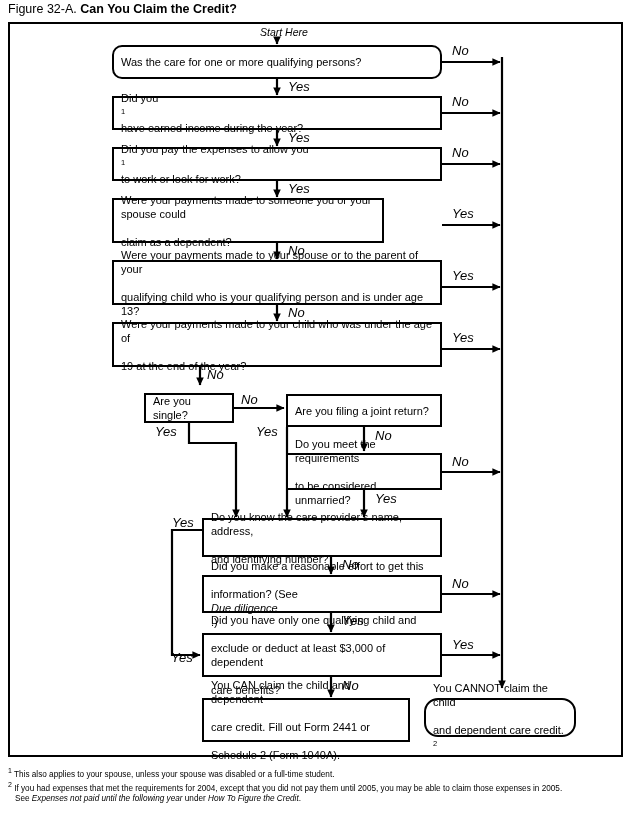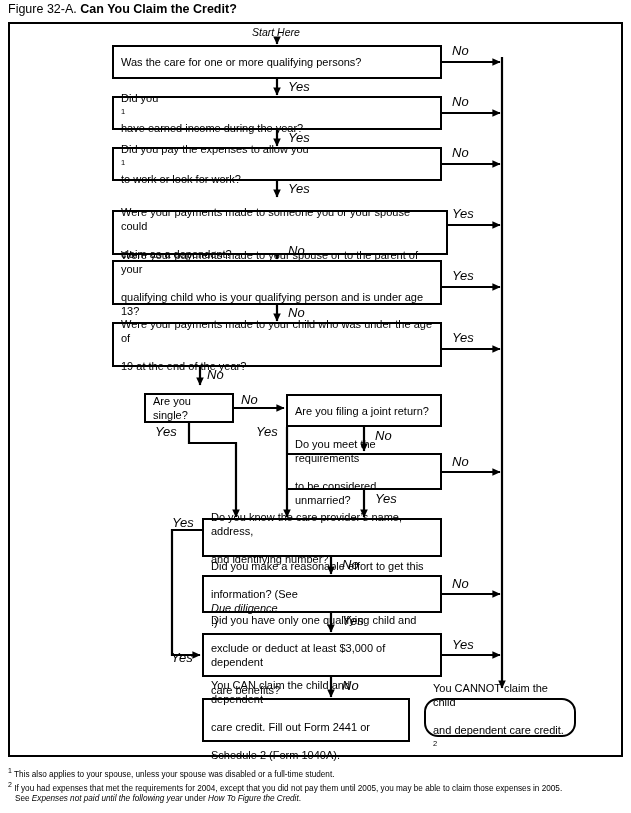"Start Here" div.start-here { left: 252px -> 260px }
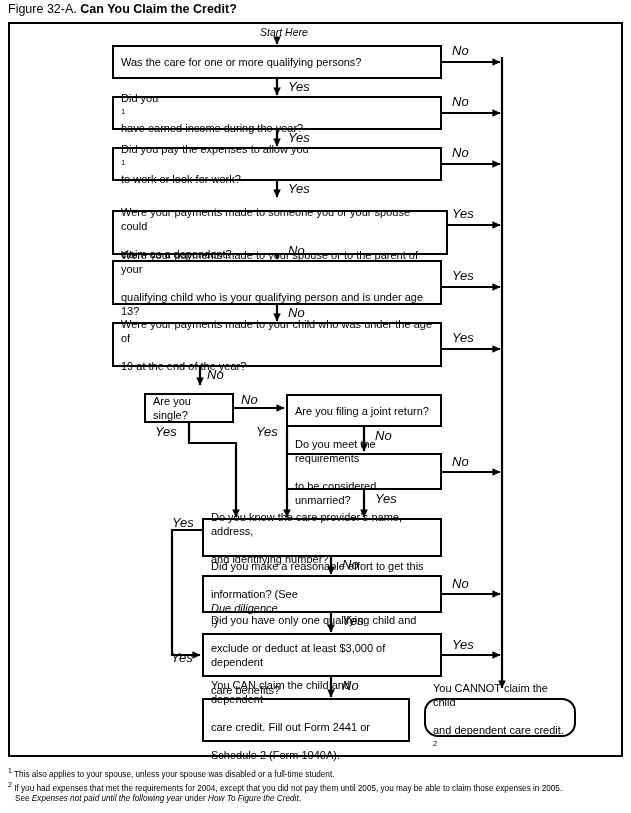"Was the care for one" div.node { border-radius: none -> 10px }
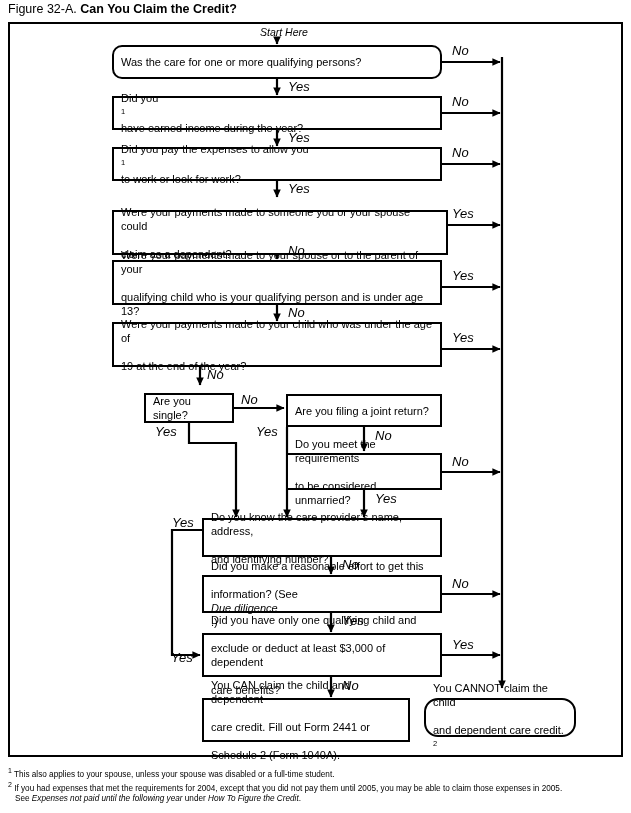"Were your payments made to someone" div.node { margin-top: 12px -> none; width: 336px -> 272px }
